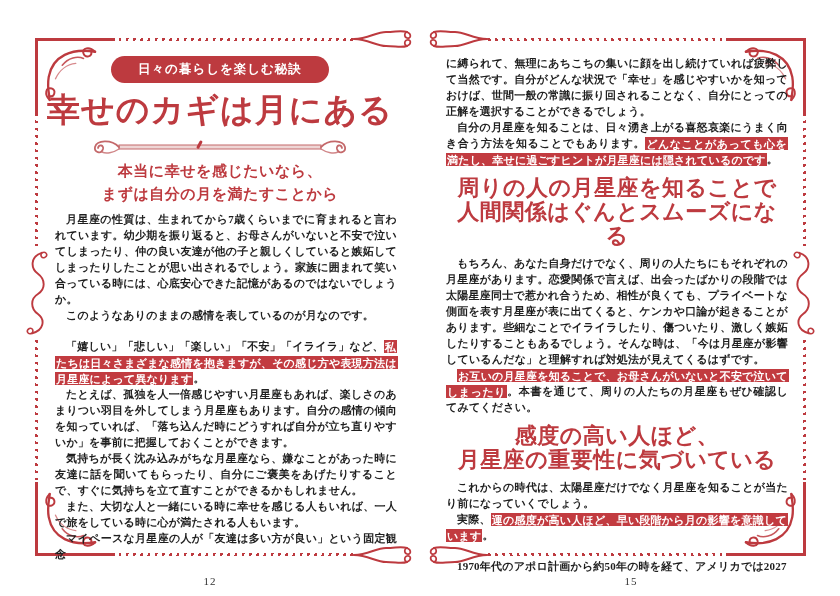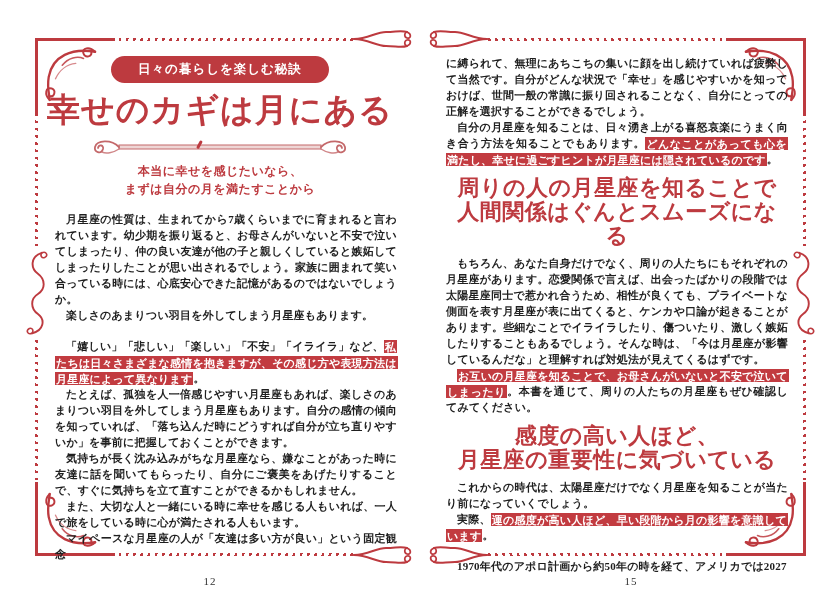"本当に幸せを感じたいなら、" .lead-heading { font-family: Liberation Serif, serif -> Liberation Mono, monospace; font-size: 12px -> 15px }
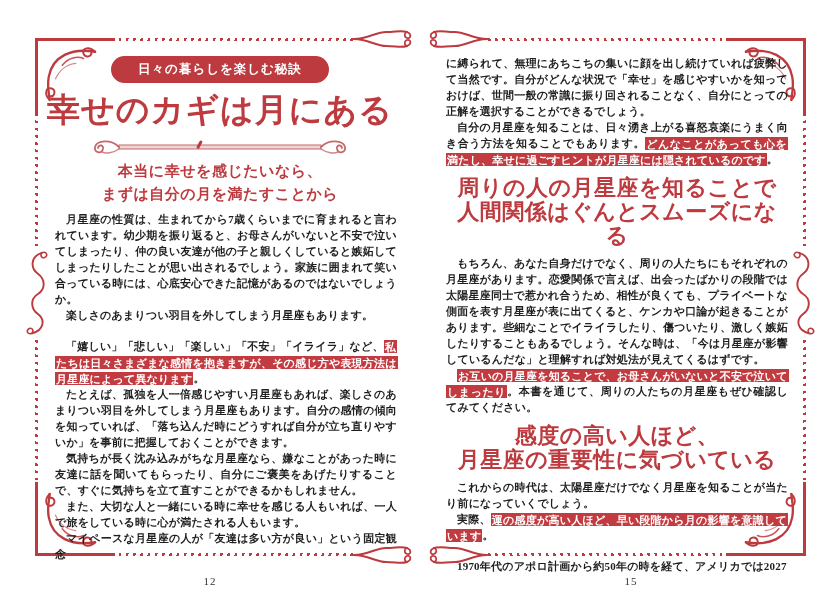"楽しさのあまりつい羽目を外してしまう月星座もあります。" span { text: 楽しさのあまりつい羽目を外してしまう月星座もありま -> このようなありのままの感情を表しているのが月なので }
